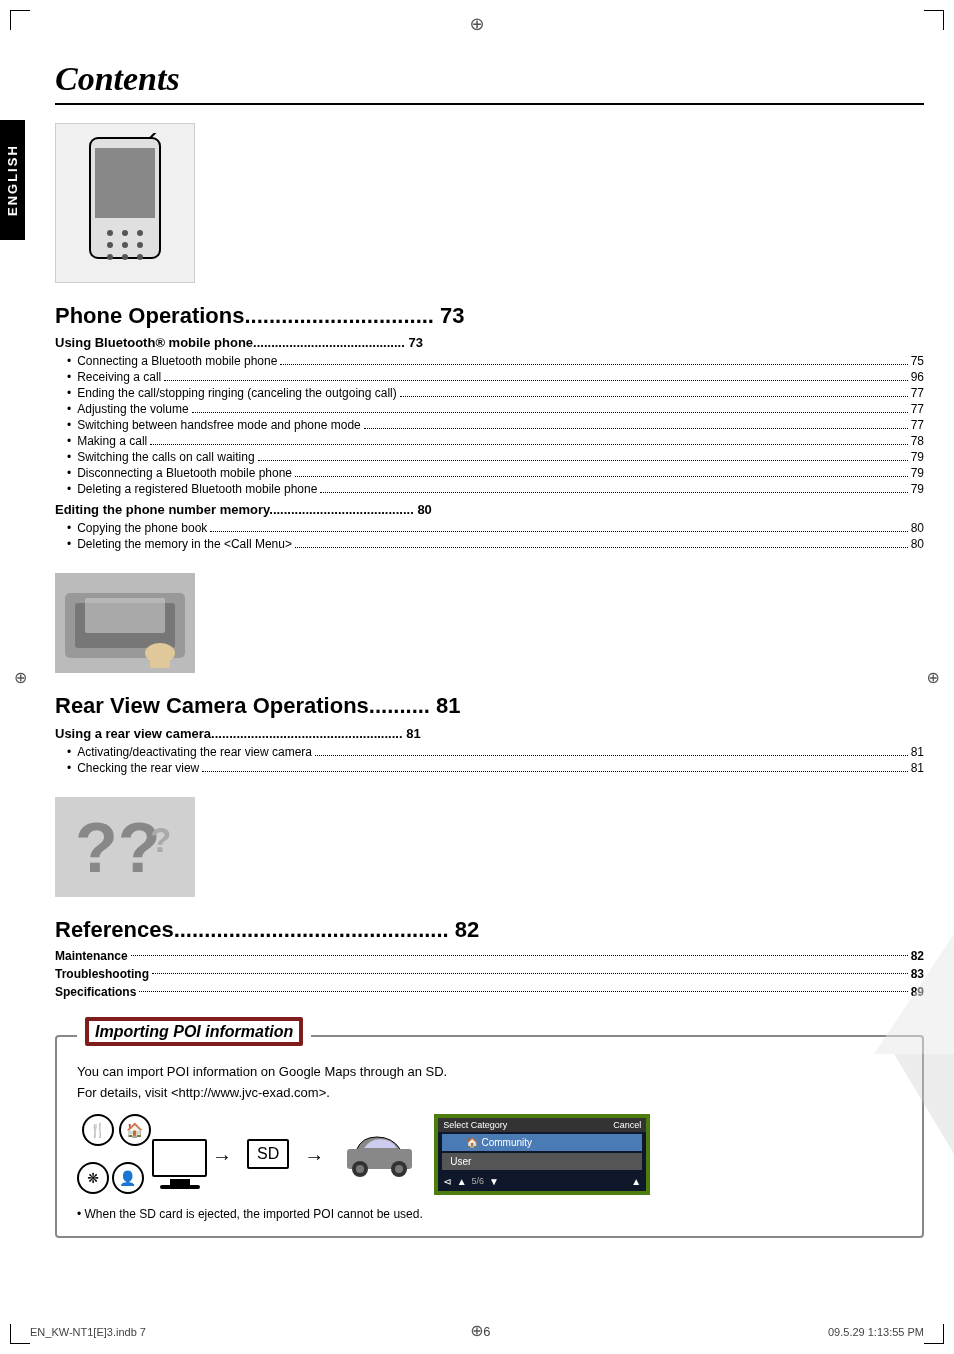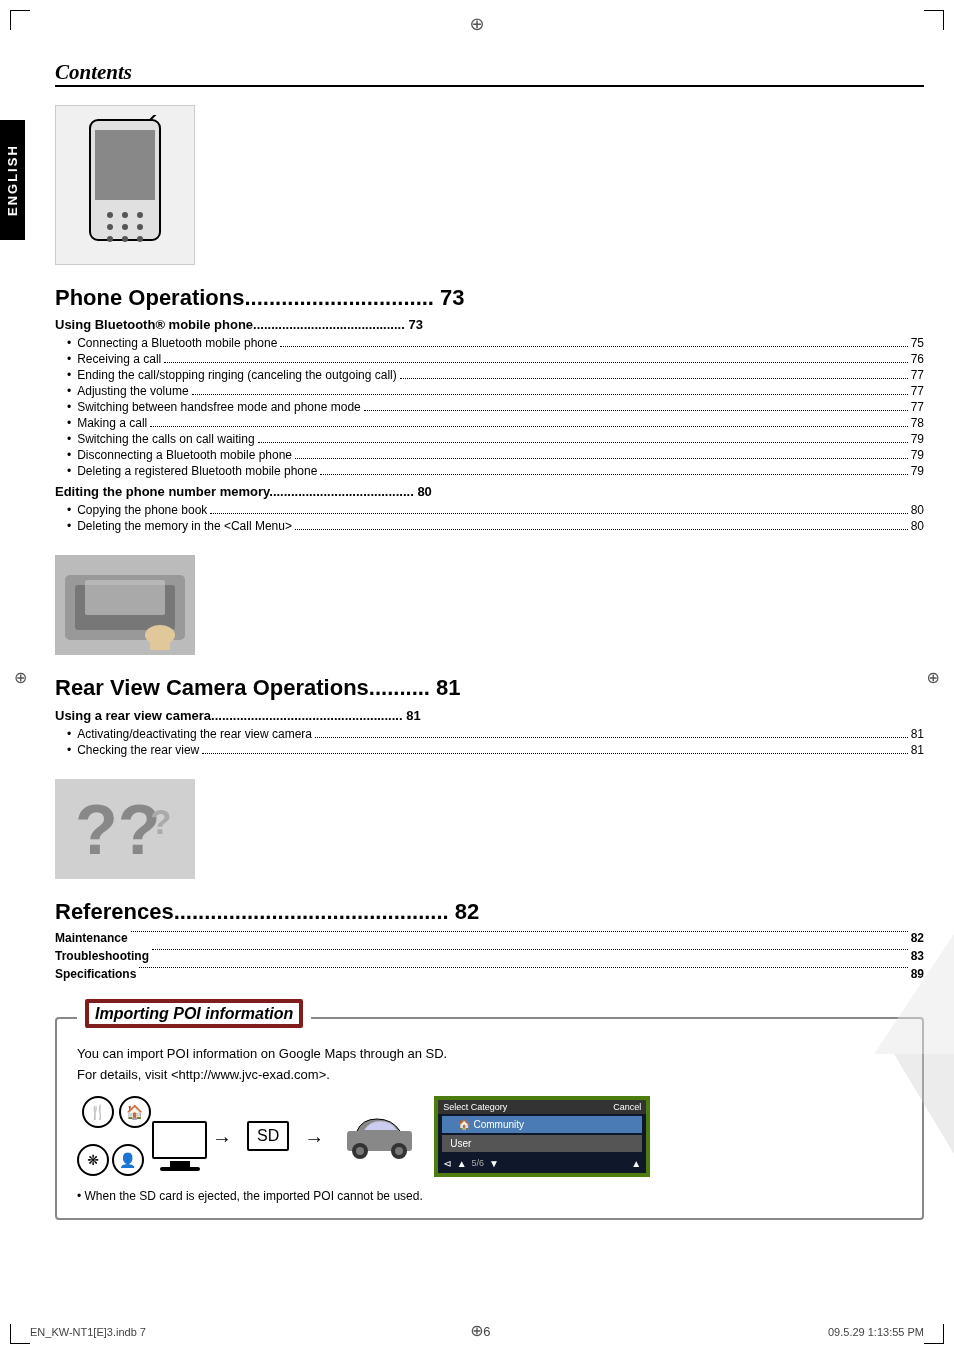"Contents" .contents-title { font-size: 21px -> 34px; padding-bottom: none -> 5px }
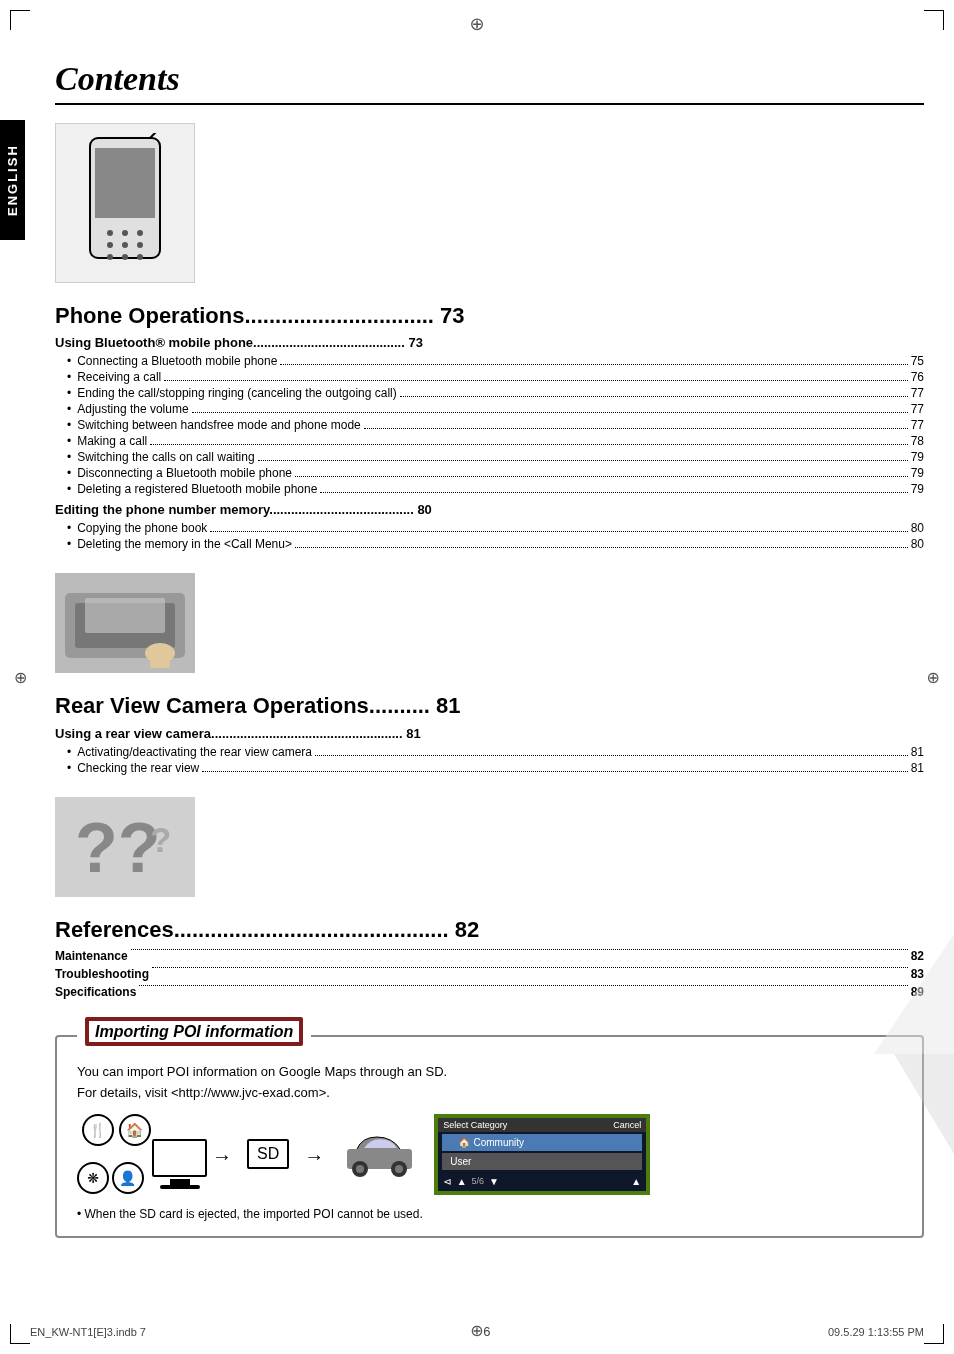"76" span.page-num { text: 76 -> 96 }
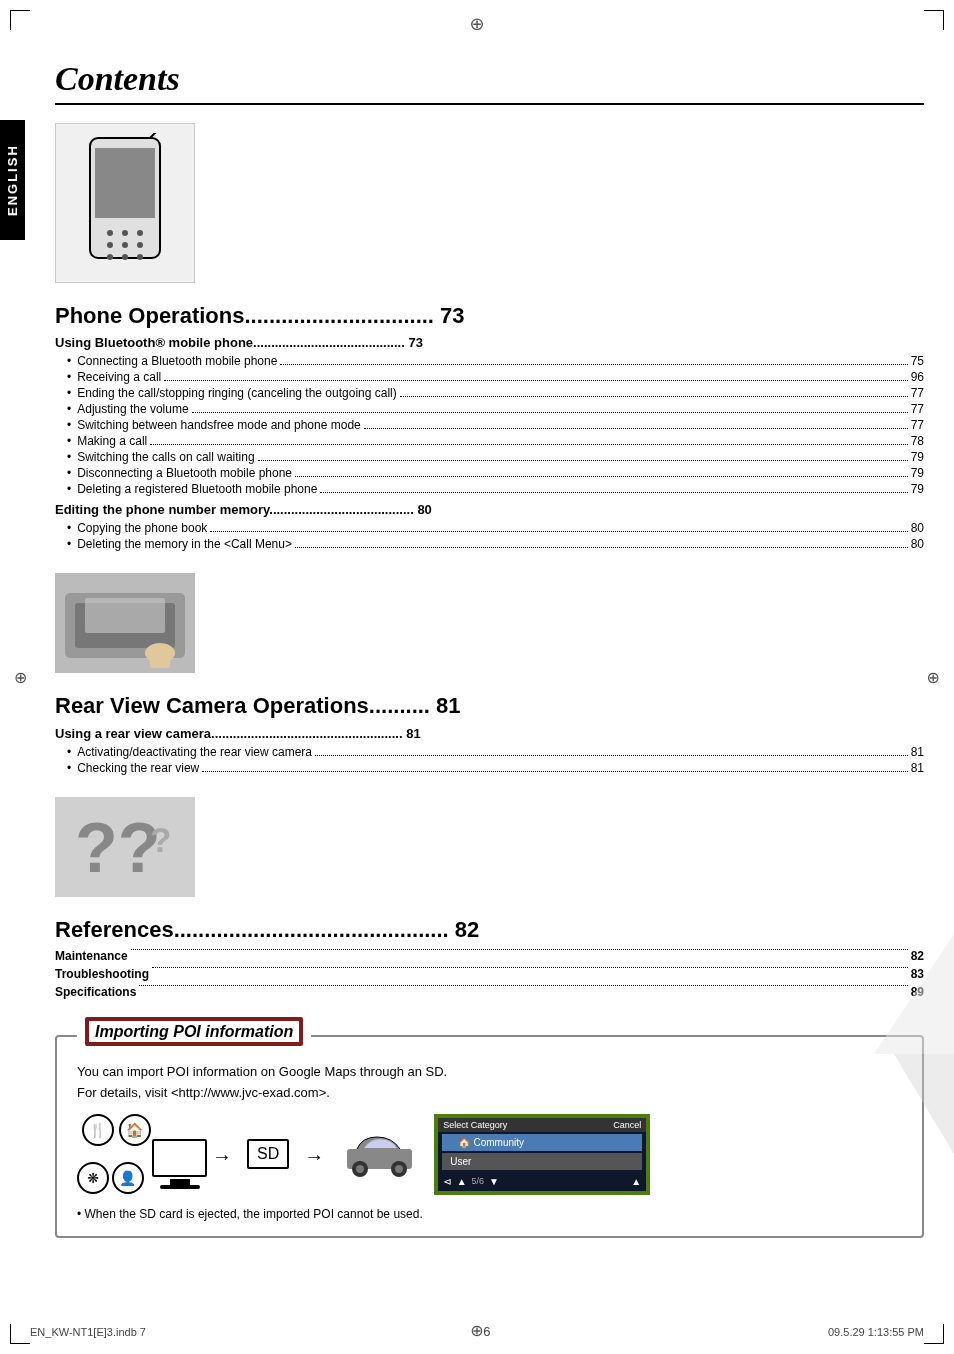"Maintenance" .subsection-row { align-items: flex-start -> center }
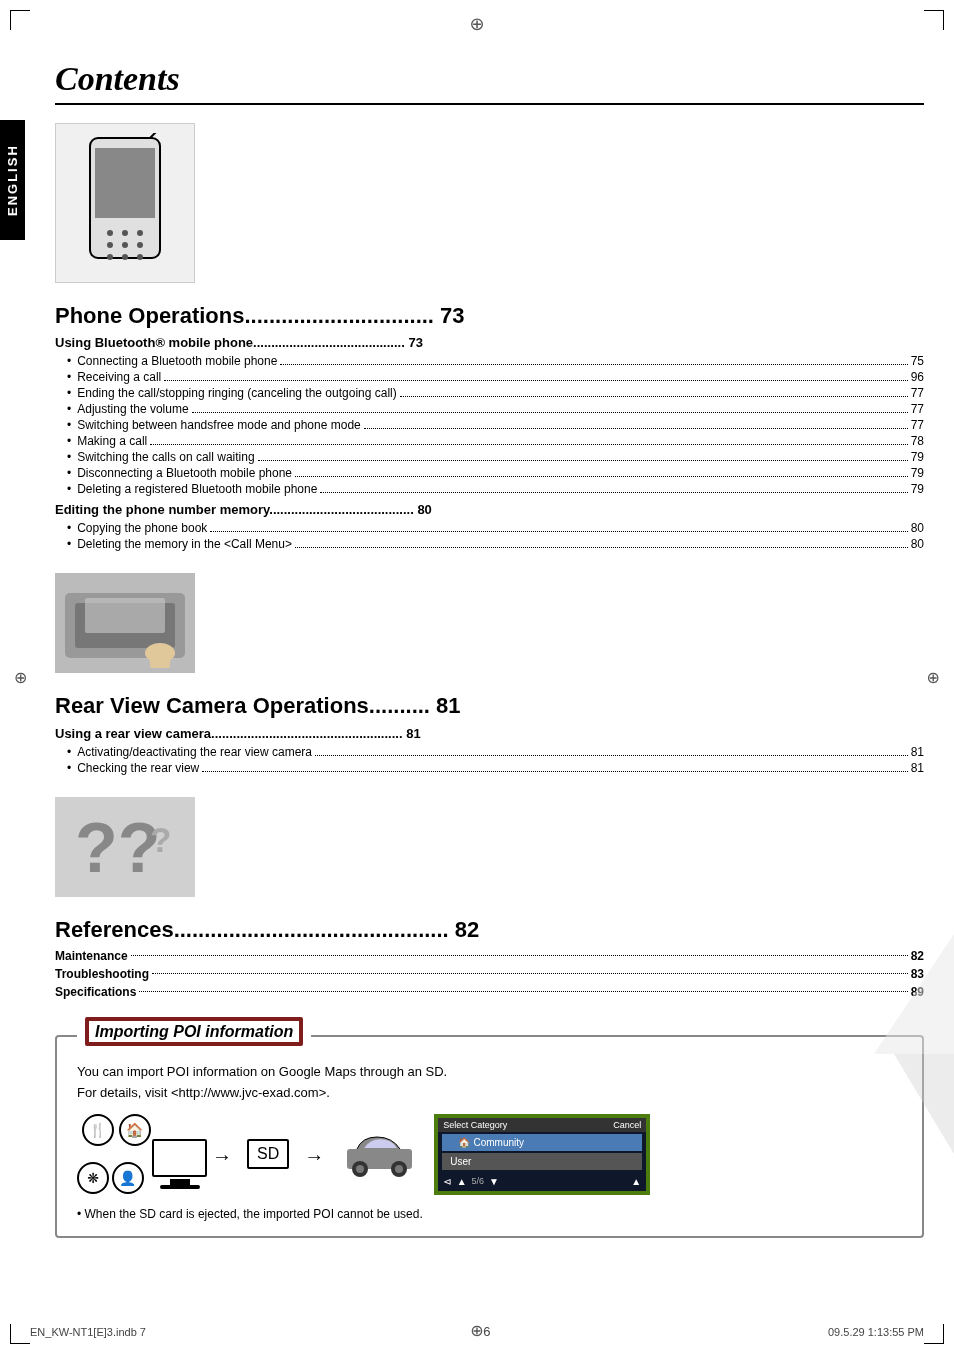"🏠 Community" .poi-screen-item { padding: 3px 16px -> 3px 24px }
